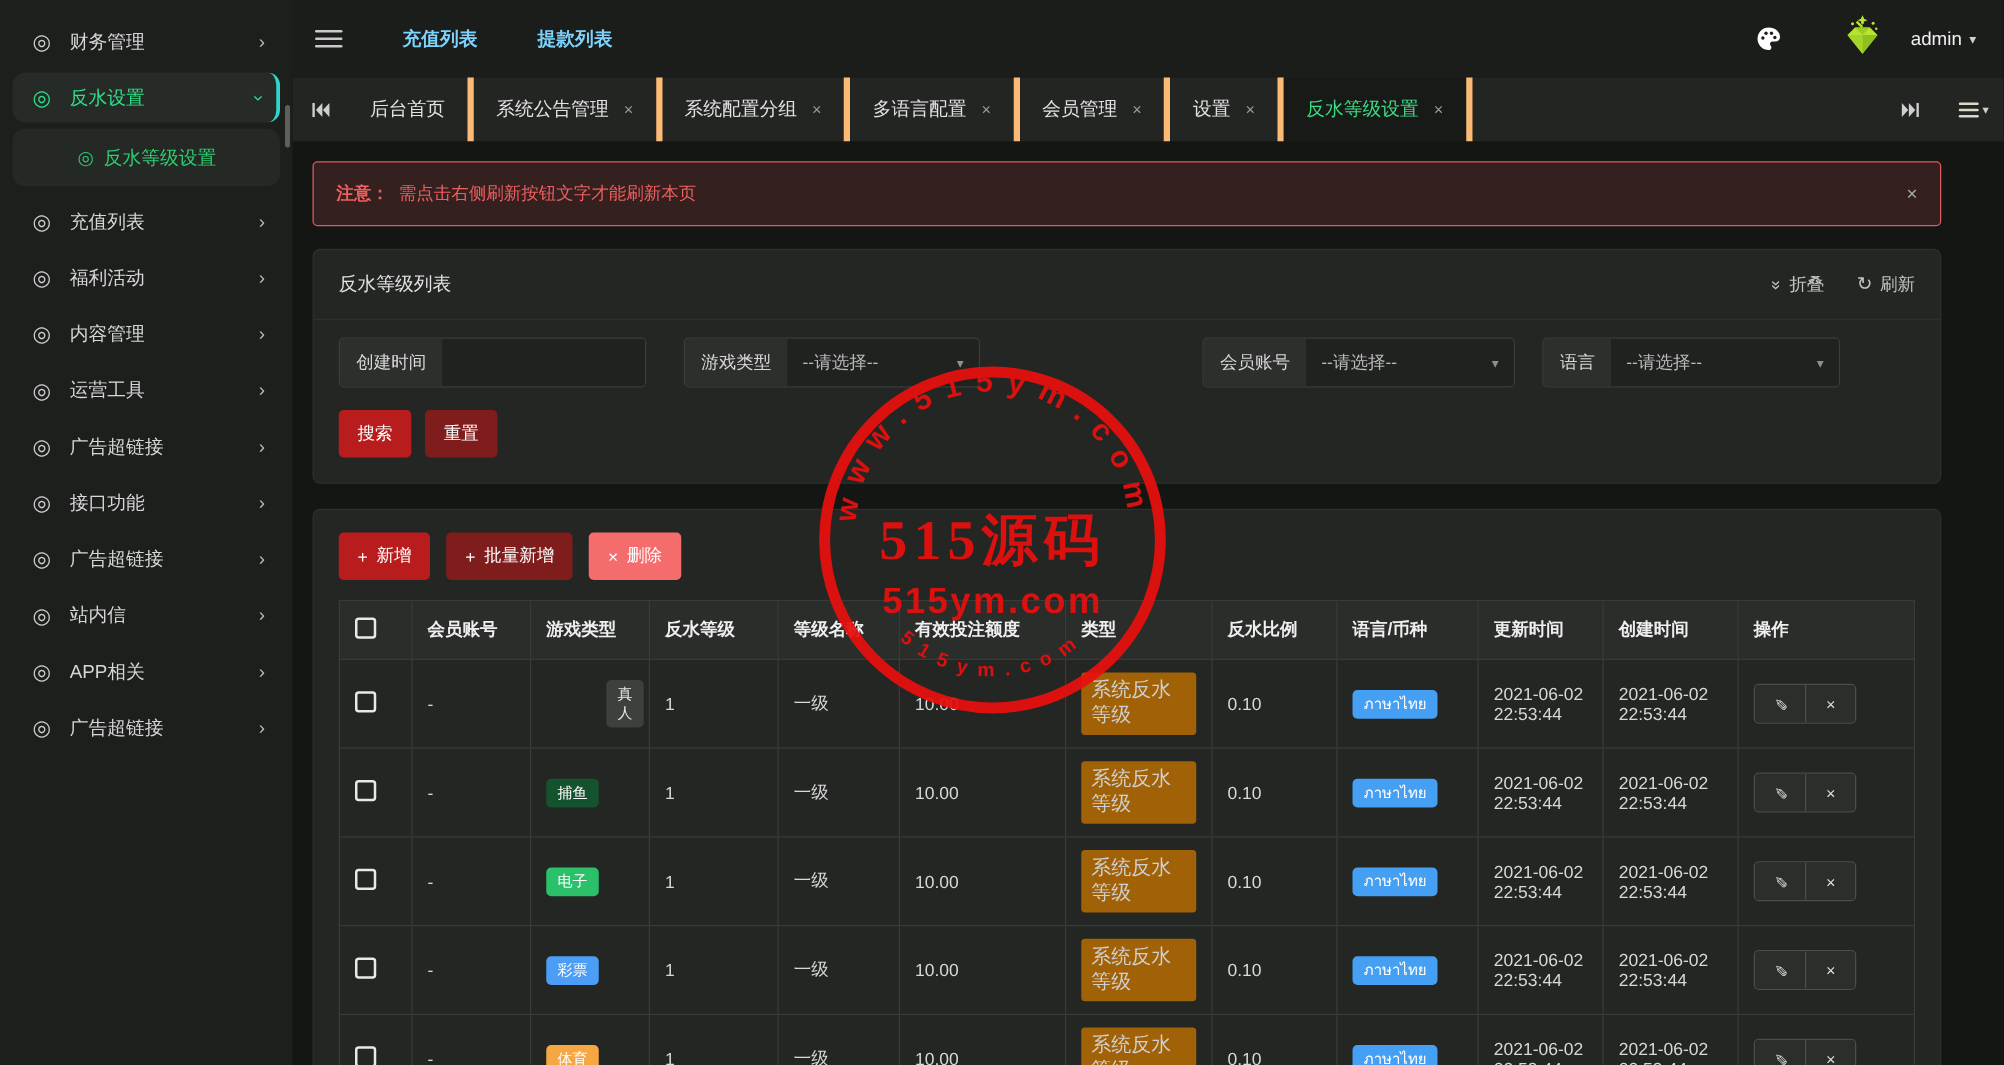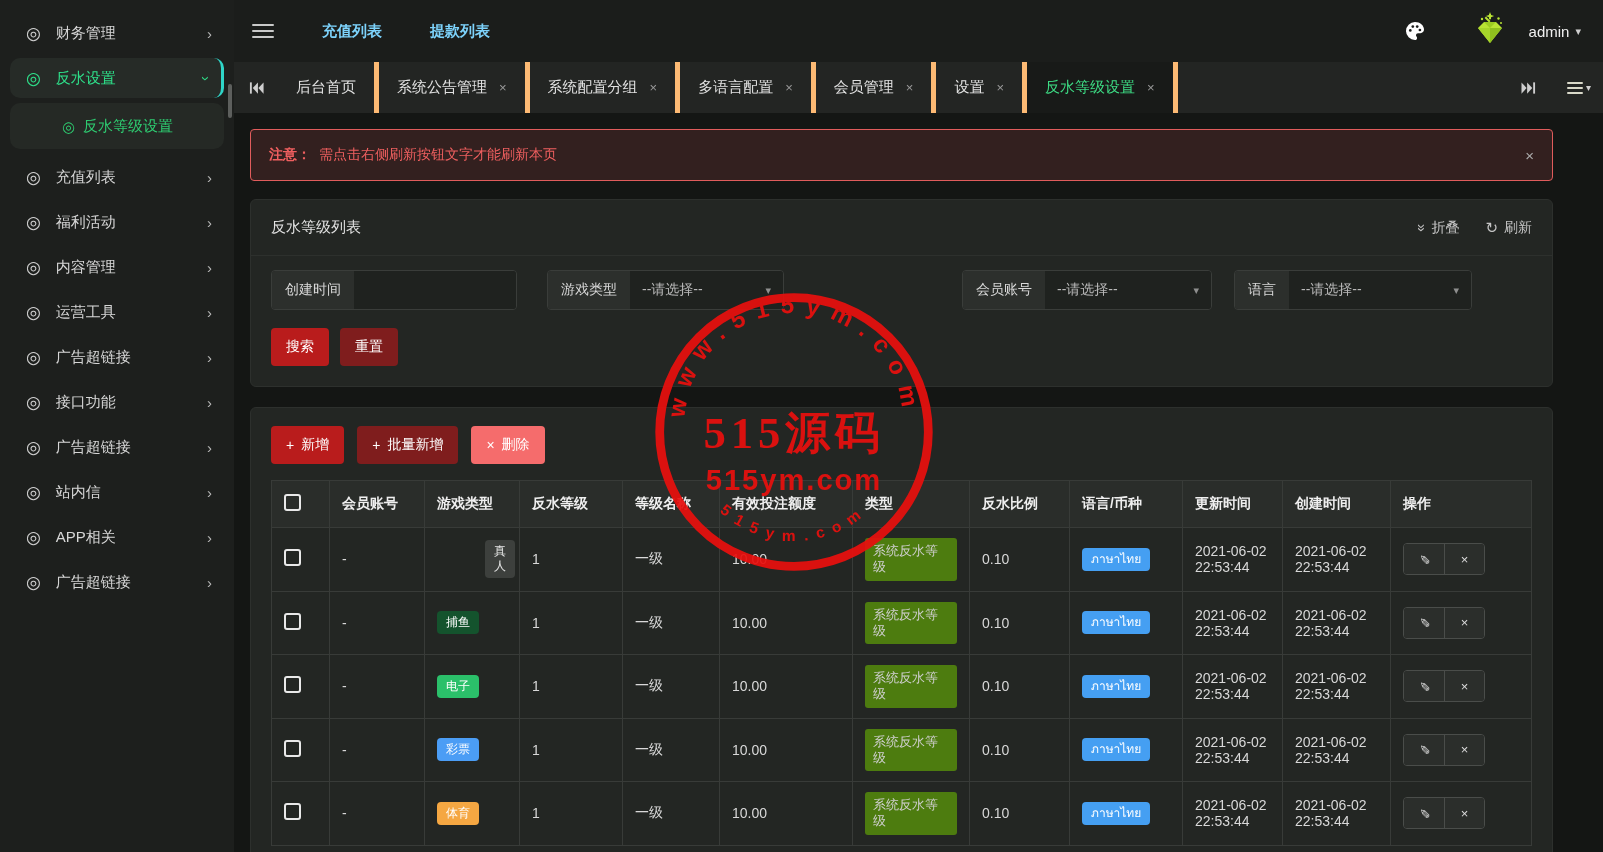"系统反水等级" .badge-type { background: #4d7c0f -> #a16207; font-size: 13px -> 16px }
